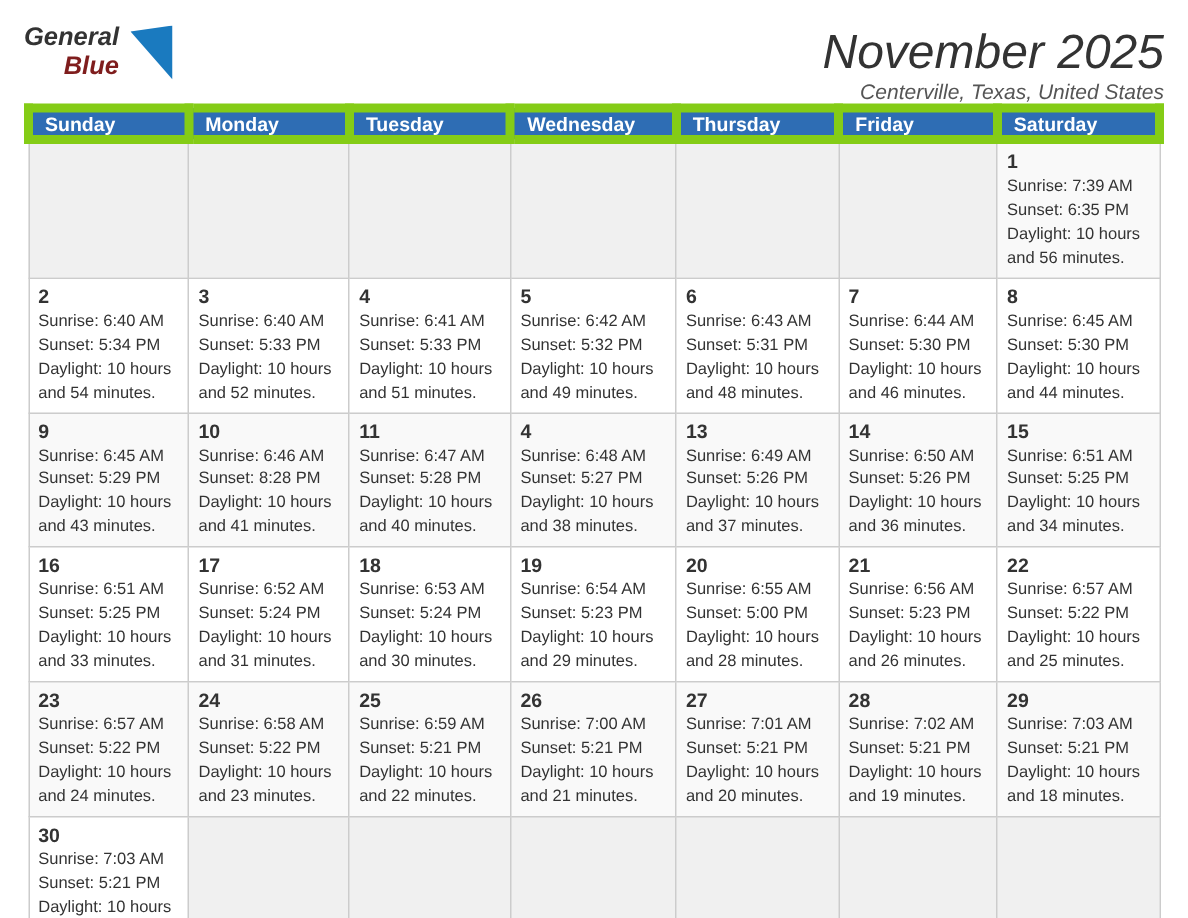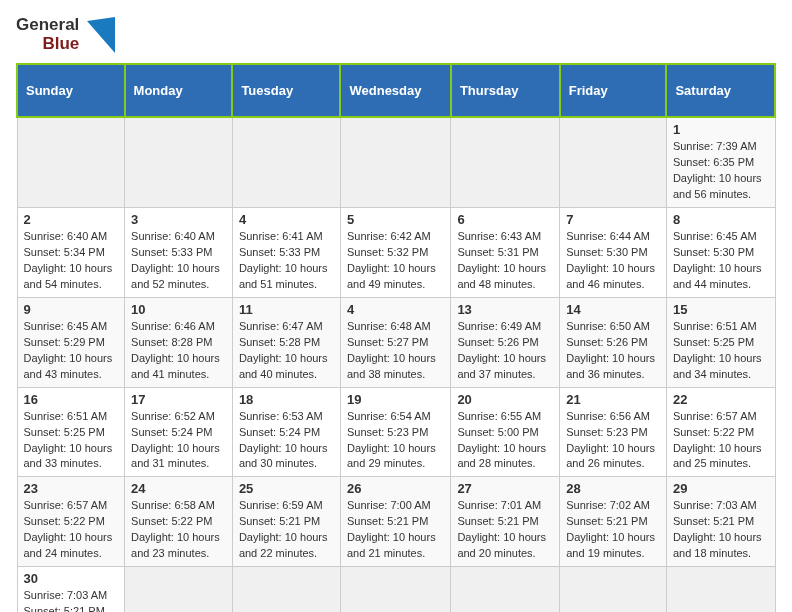"General" .header-section { font-style: none -> italic; margin-bottom: 10px -> none }
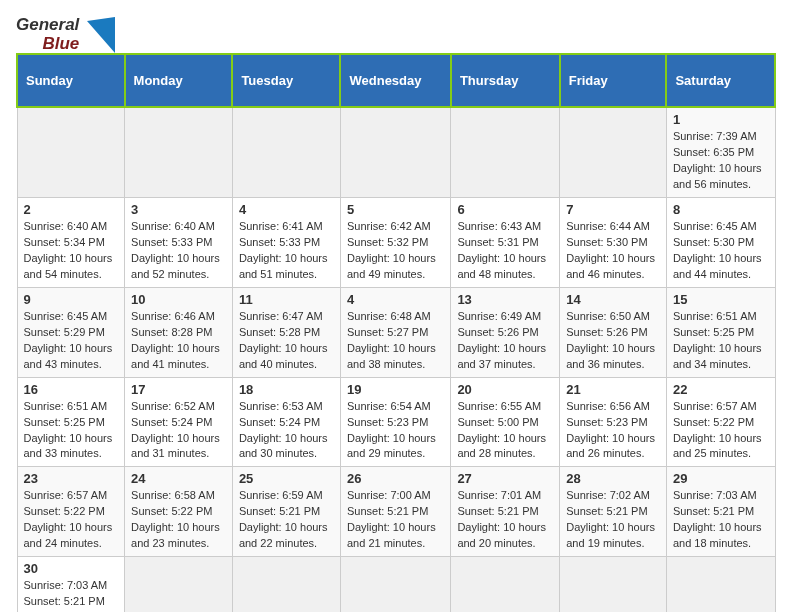"November 2025" div.title-section { html: none -> <div> <div>November 2025</div> <div>Centerville, Texas, United States</div> </div> }
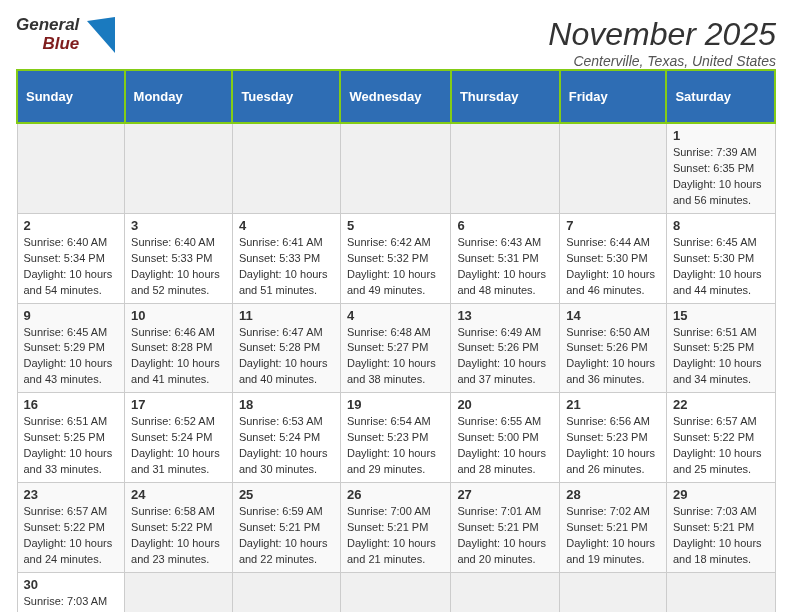"Sunday" .calendar-table th { border: 2px solid #84cc16 -> 6px solid #84cc16; padding: 18px 8px -> 0 8px }
